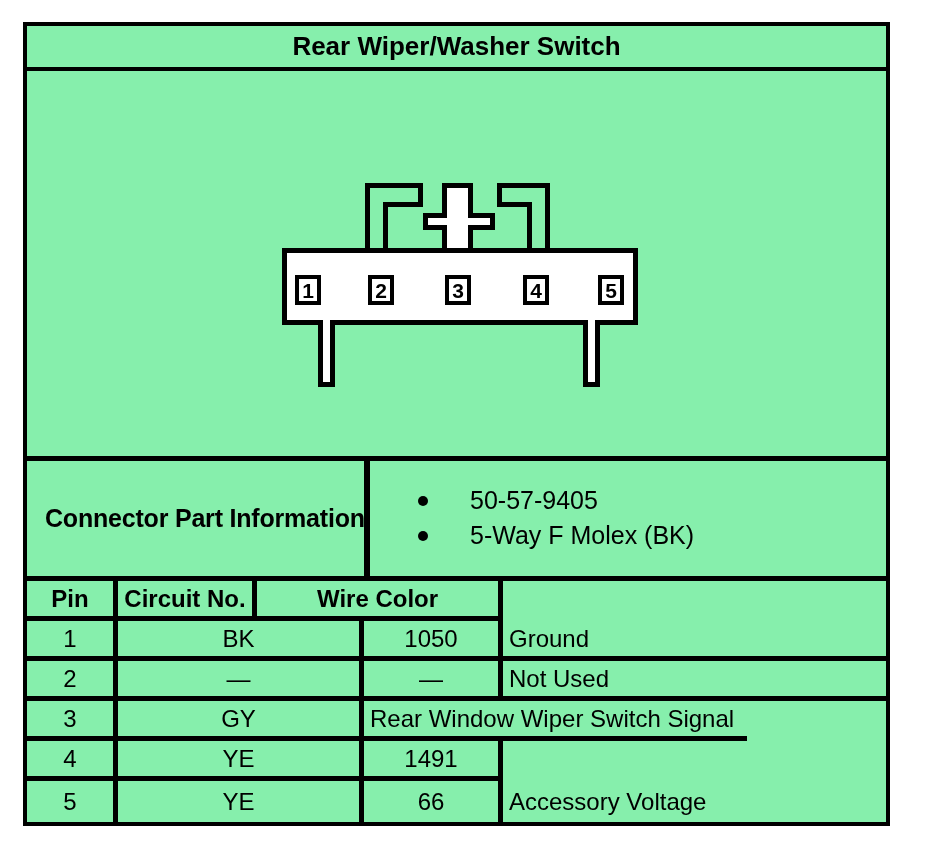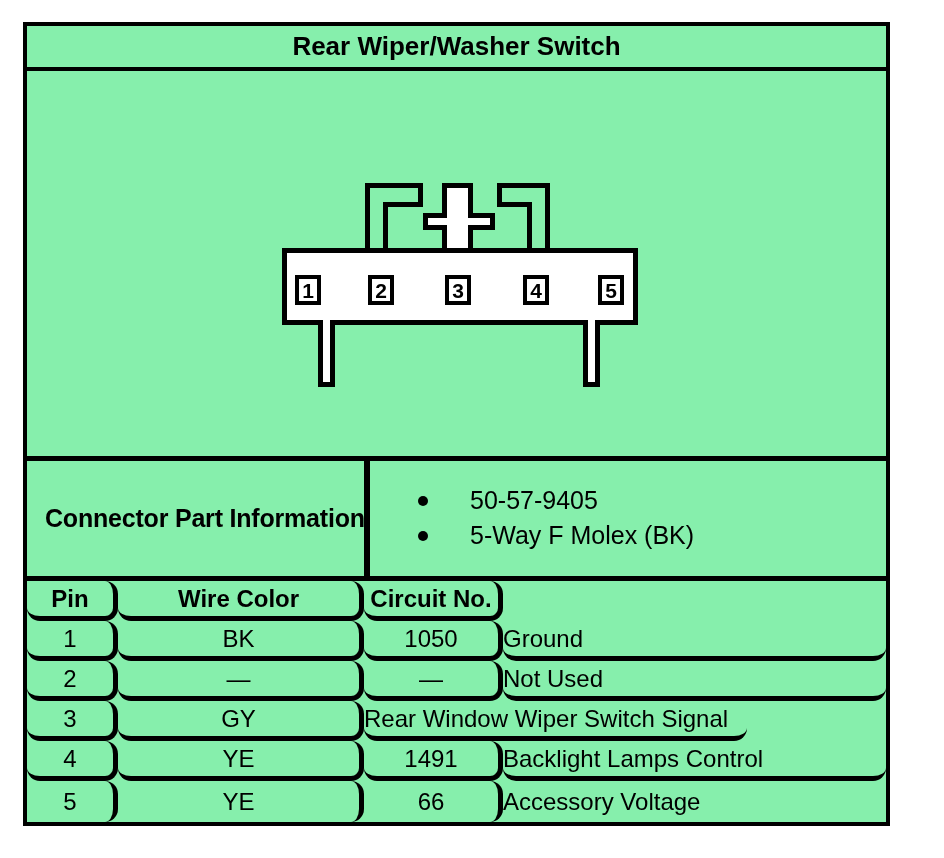"Pin" .t-cell { border-radius: 13px -> none }
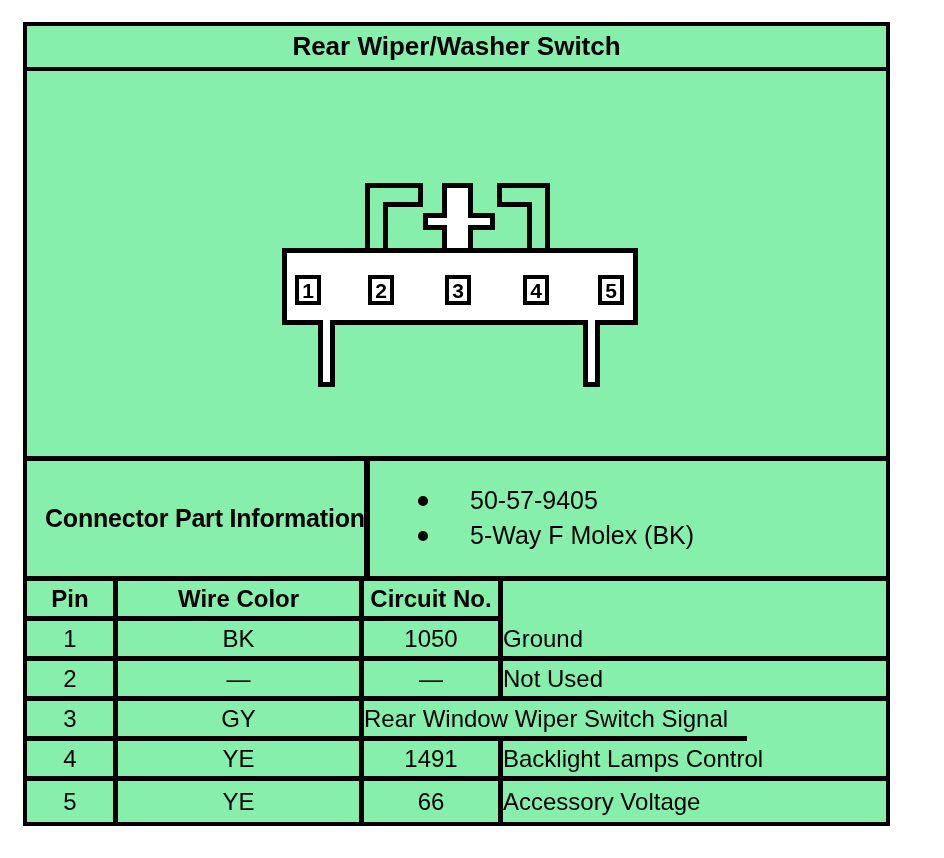"Wire Color" div.t-cell { order: before "Circuit No." -> after "Circuit No." }
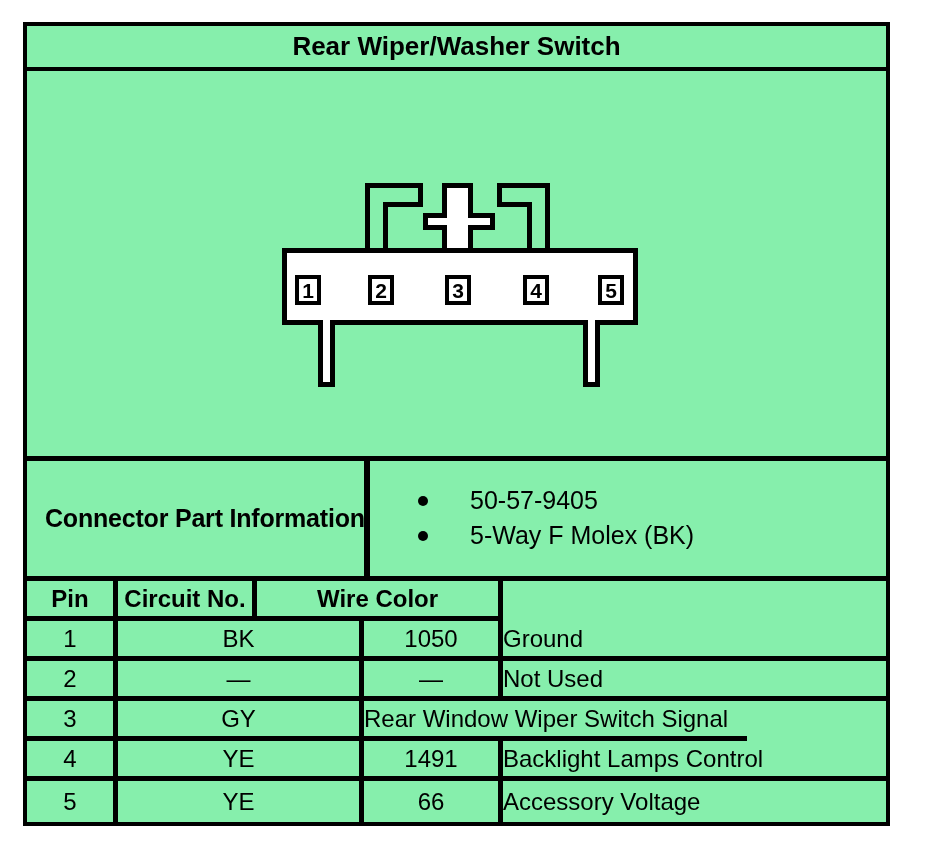"Ground" .t-row.body .col-fn { padding-left: none -> 6px }
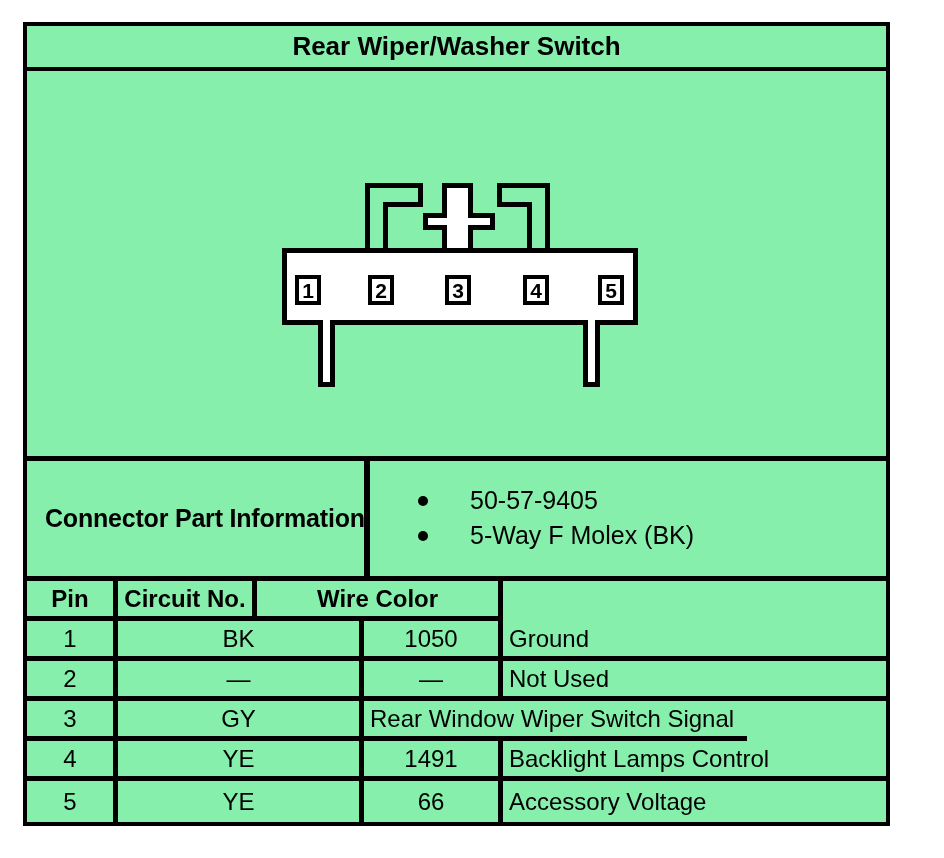"Backlight Lamps Control" div.t-cell { html: <div>Backlight Lamps Control</div> -> none }
